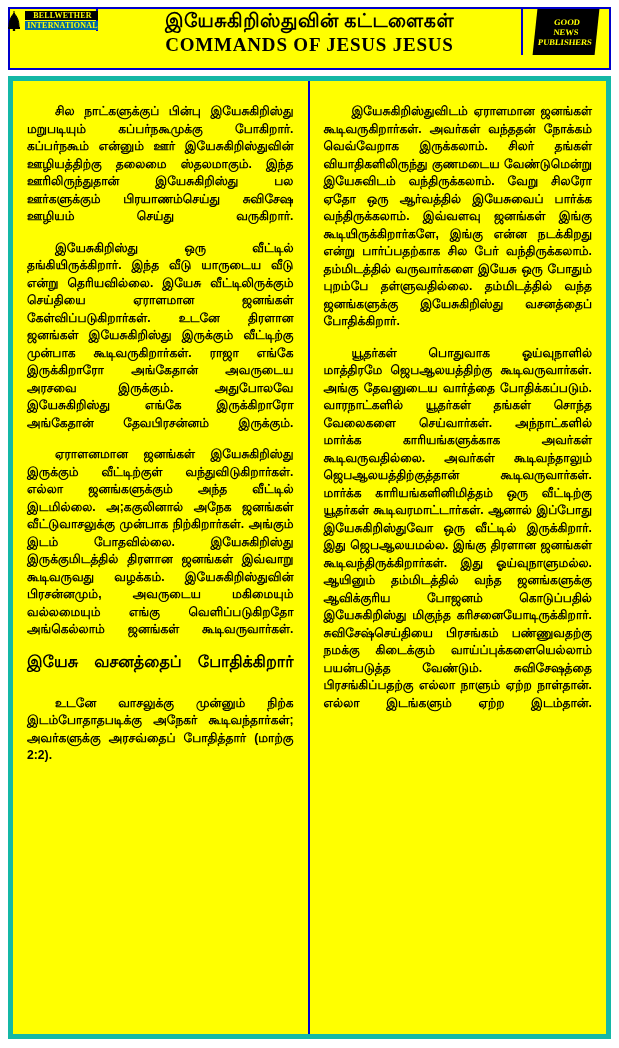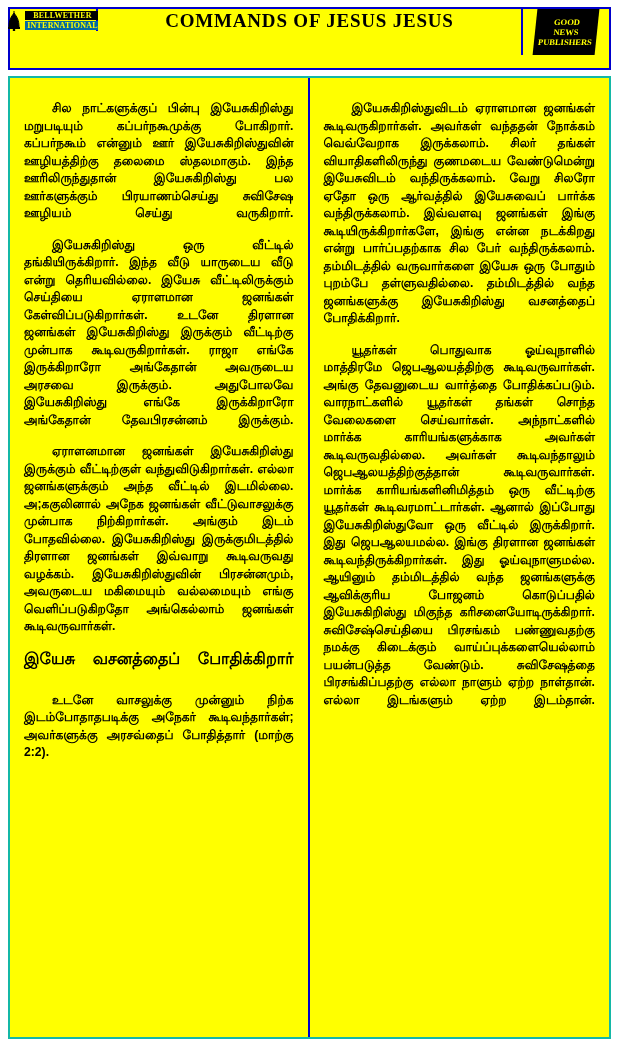"இயேசுகிறிஸ்துவின் கட்டளைகள்" div.title-ta { html: none -> <div>இயேசுகிறிஸ்துவின் கட்டளைகள்</div> }
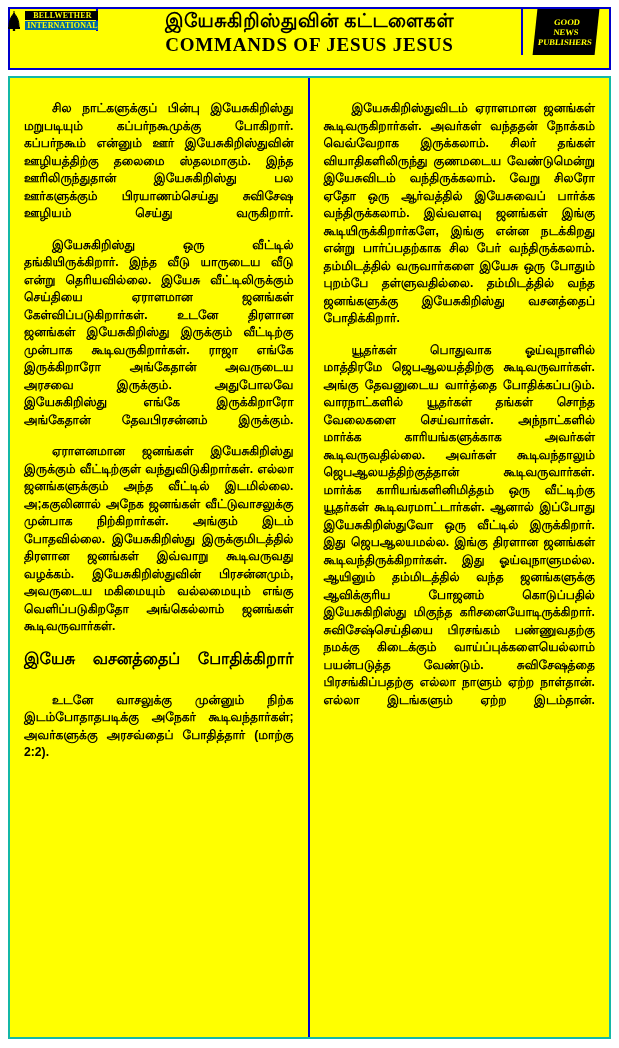"சில நாட்களுக்குப் பின்பு இயேசுகிறிஸ்து" .body-frame { border: 2px solid #14b8a6 -> 5px solid #14b8a6 }
